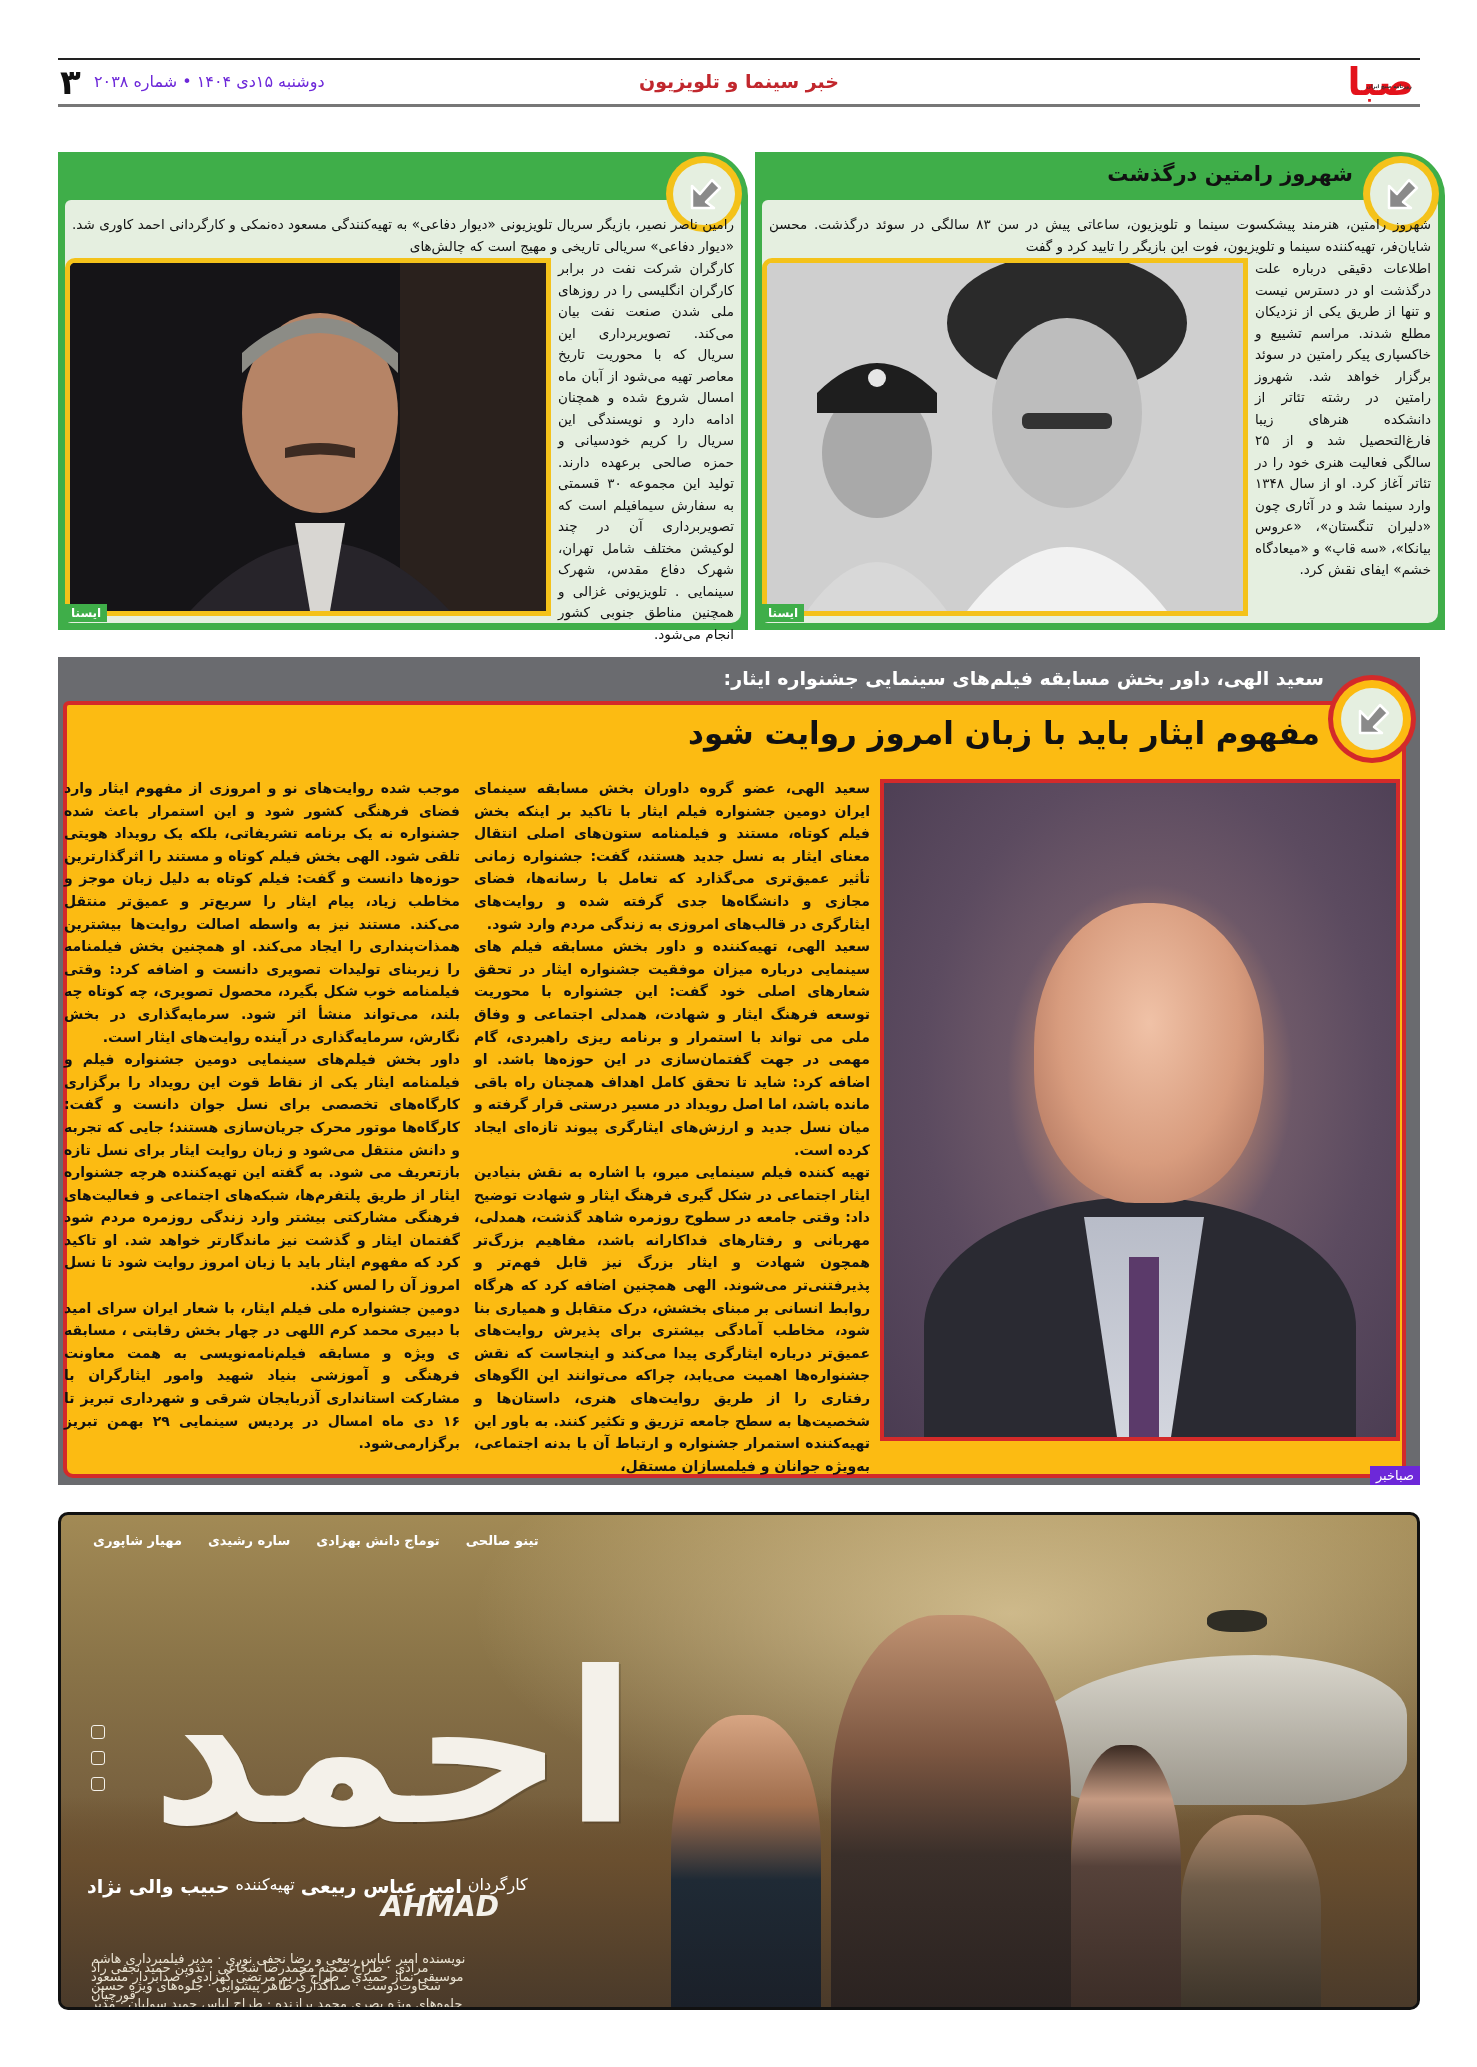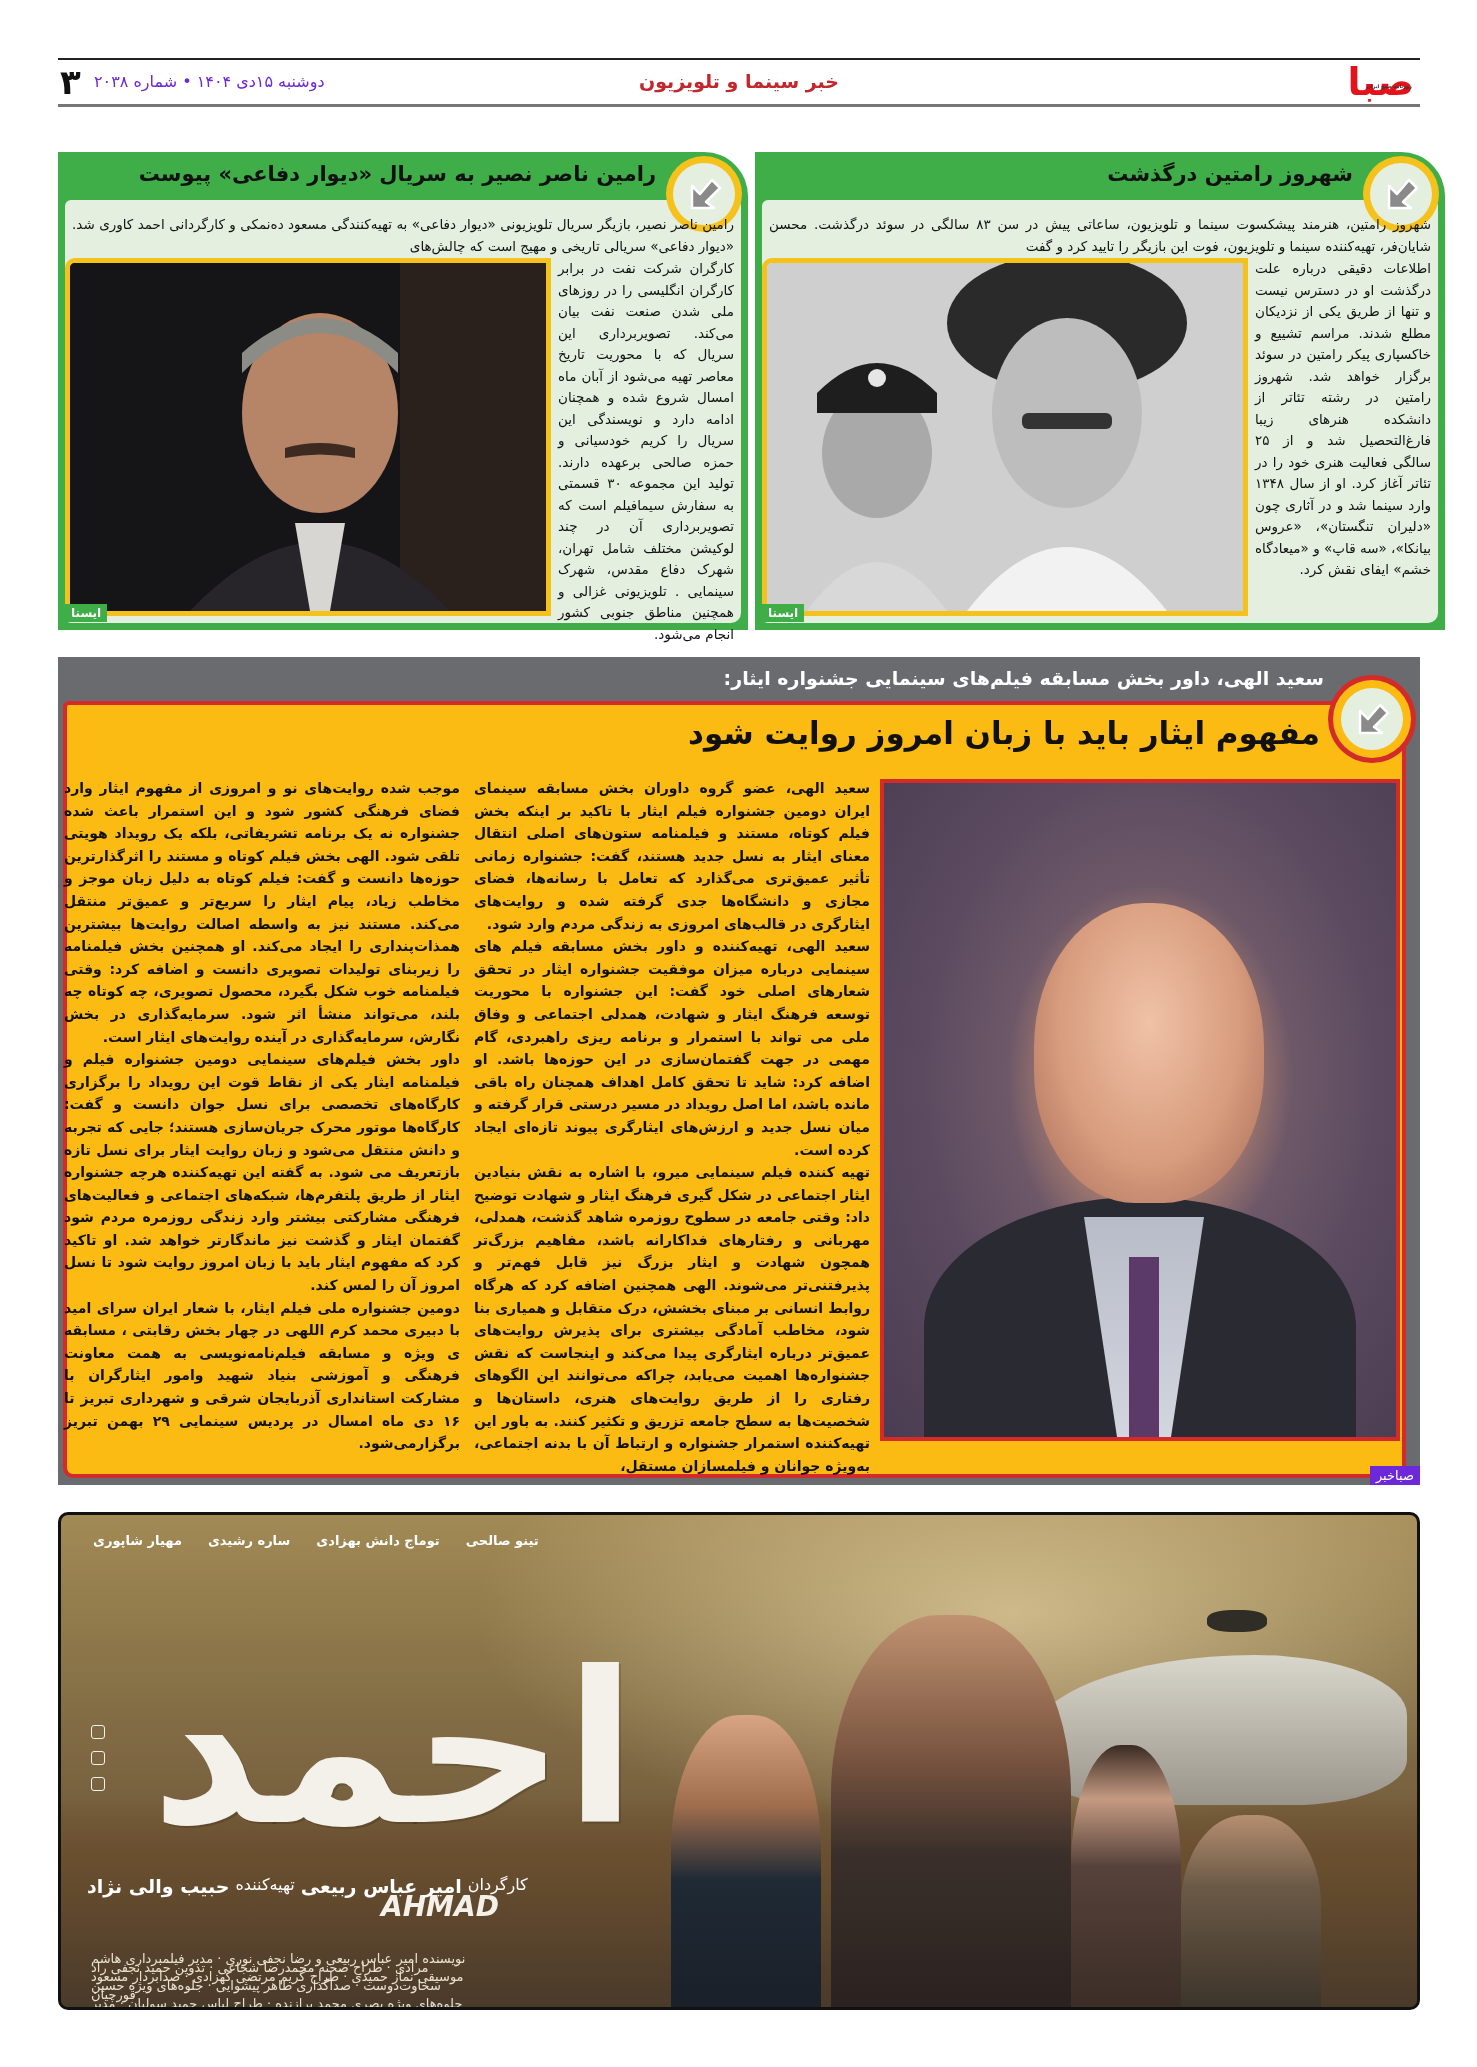"رامین ناصر نصیر به سریال" div.title { html: <div>رامین ناصر نصیر به سریال «دیوار دفاعی» پیوست</div> -> none }
